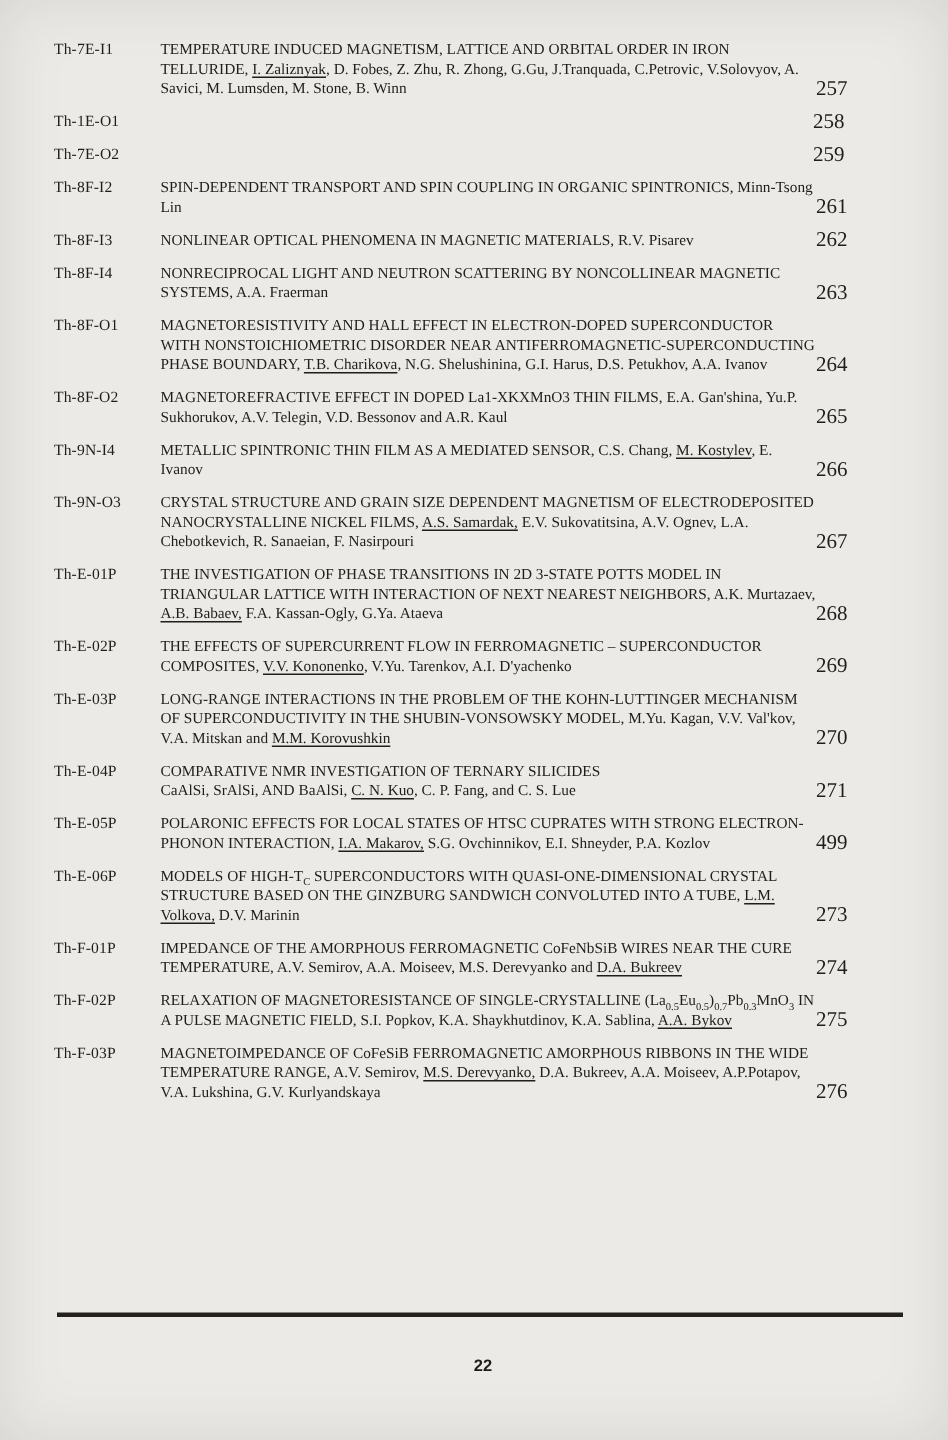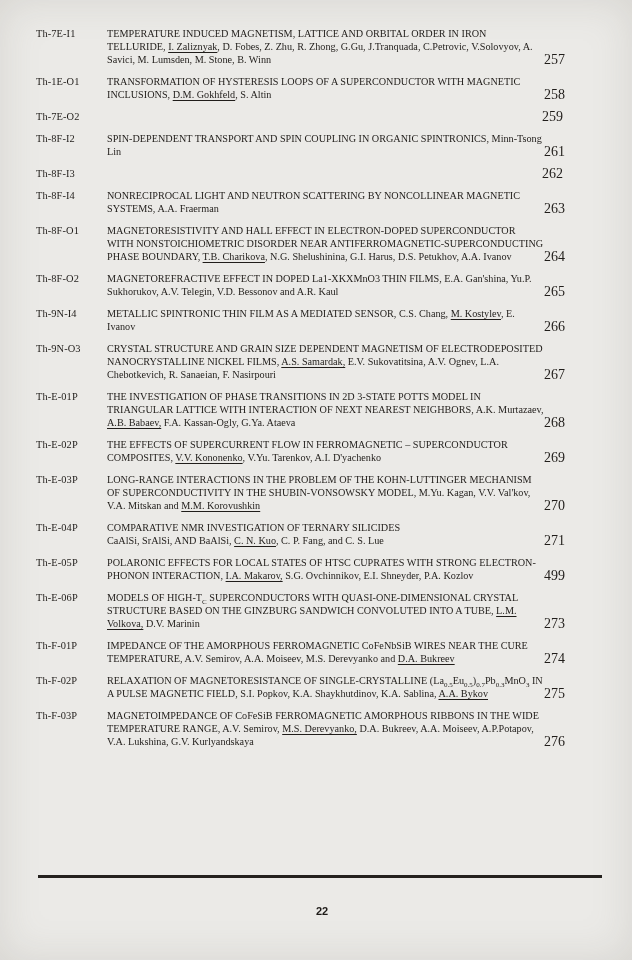"TRANSFORMATION OF HYSTERESIS LOOPS OF" div.title { html: <div><span>TRANSFORMATION OF HYSTERESIS LOOPS OF A SUPERCONDUCTOR WITH MAGNETIC INCLUSIONS, </span><span>D.M. Gokhfeld</span><span>, S. Altin</span></div> -> none }
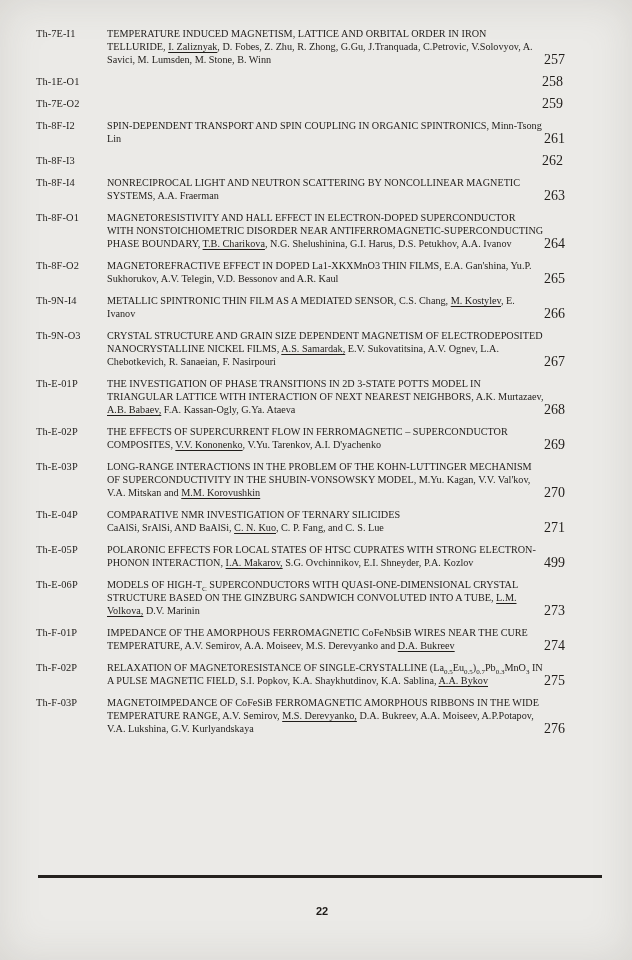"NONLINEAR OPTICAL PHENOMENA IN MAGNETIC" div.title { html: none -> <div><span>NONLINEAR OPTICAL PHENOMENA IN MAGNETIC MATERIALS, R.V. Pisarev</span></div> }
